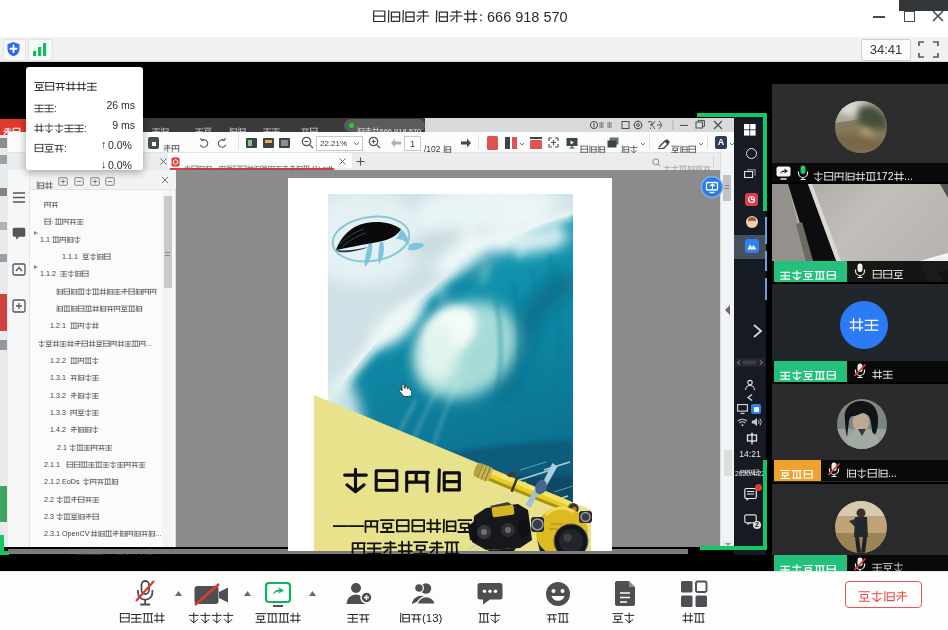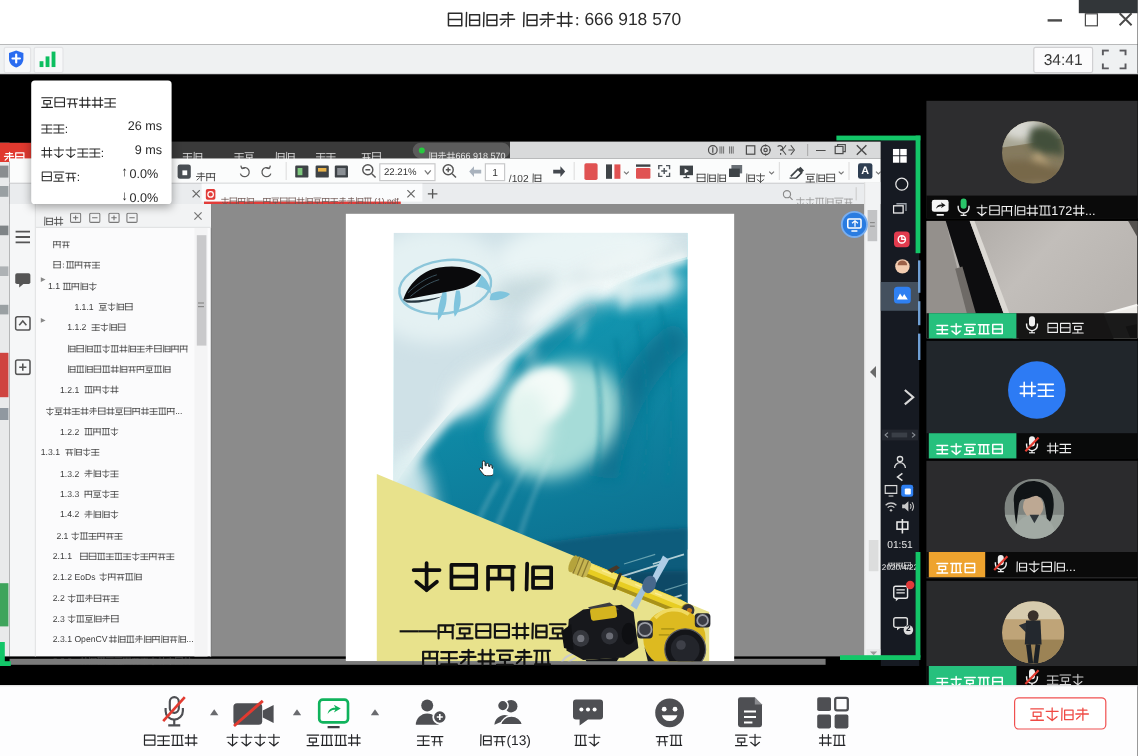"1.1.2" div.abs { left: 56px -> 40.0px }
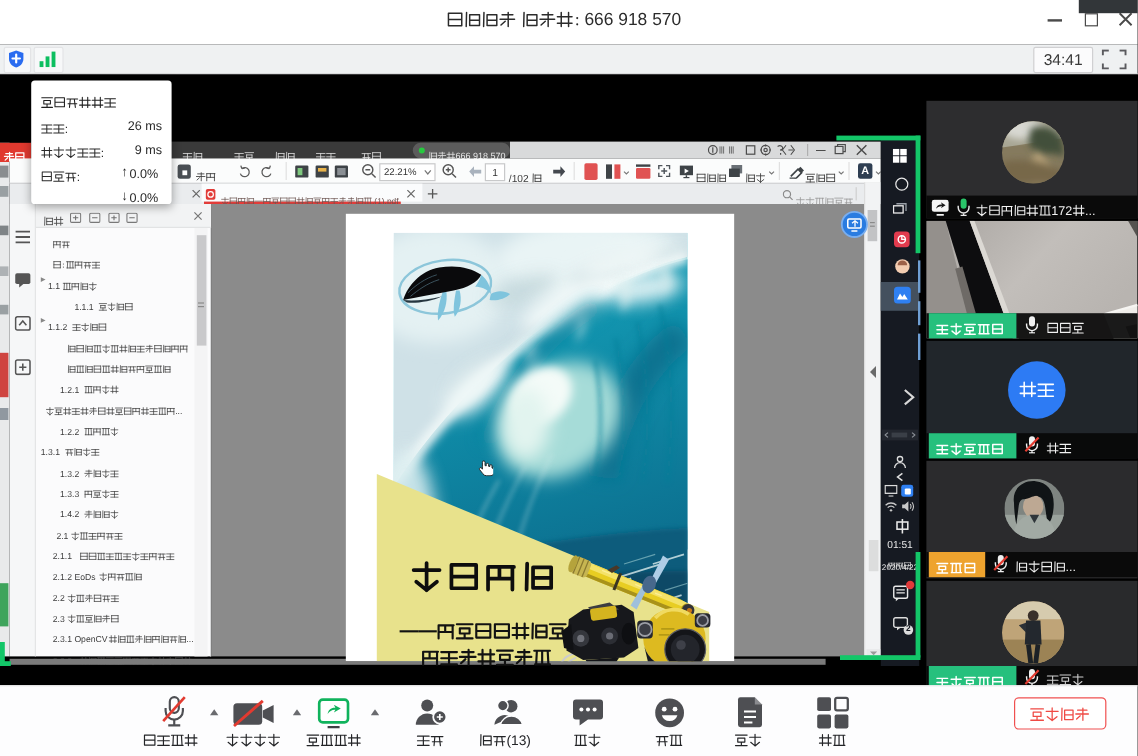"1.3.1" div.abs { left: 34px -> 50.0px }
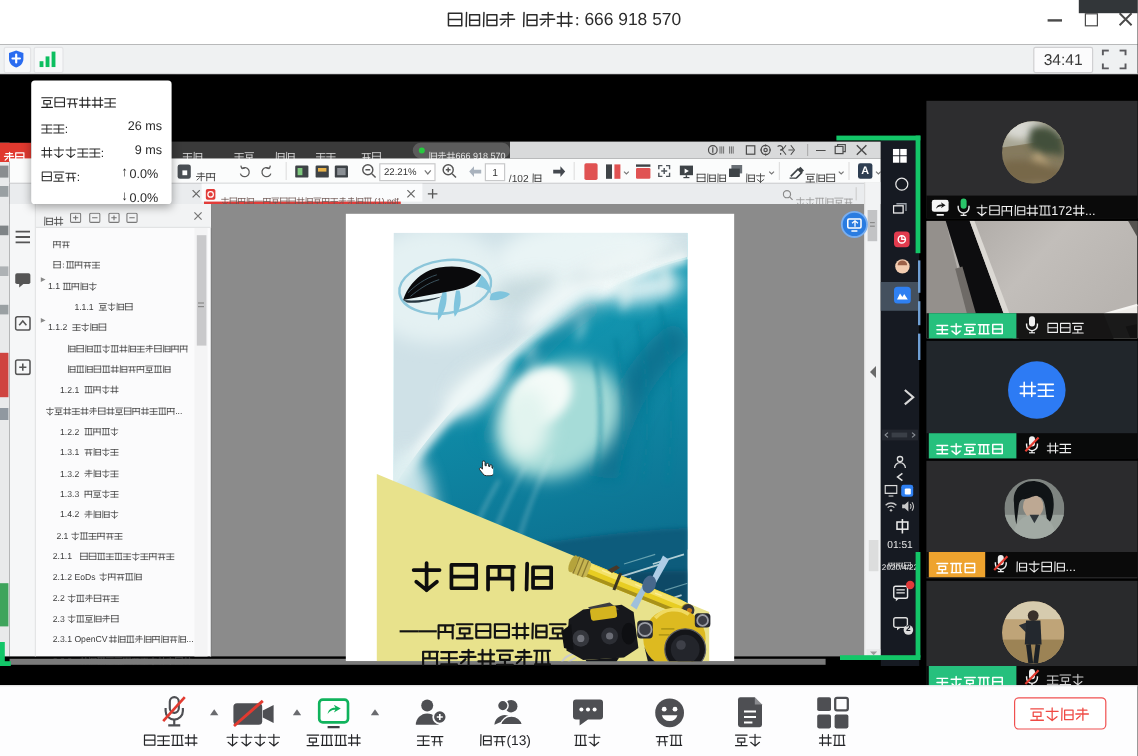"2.1" div.abs { left: 47px -> 57px }
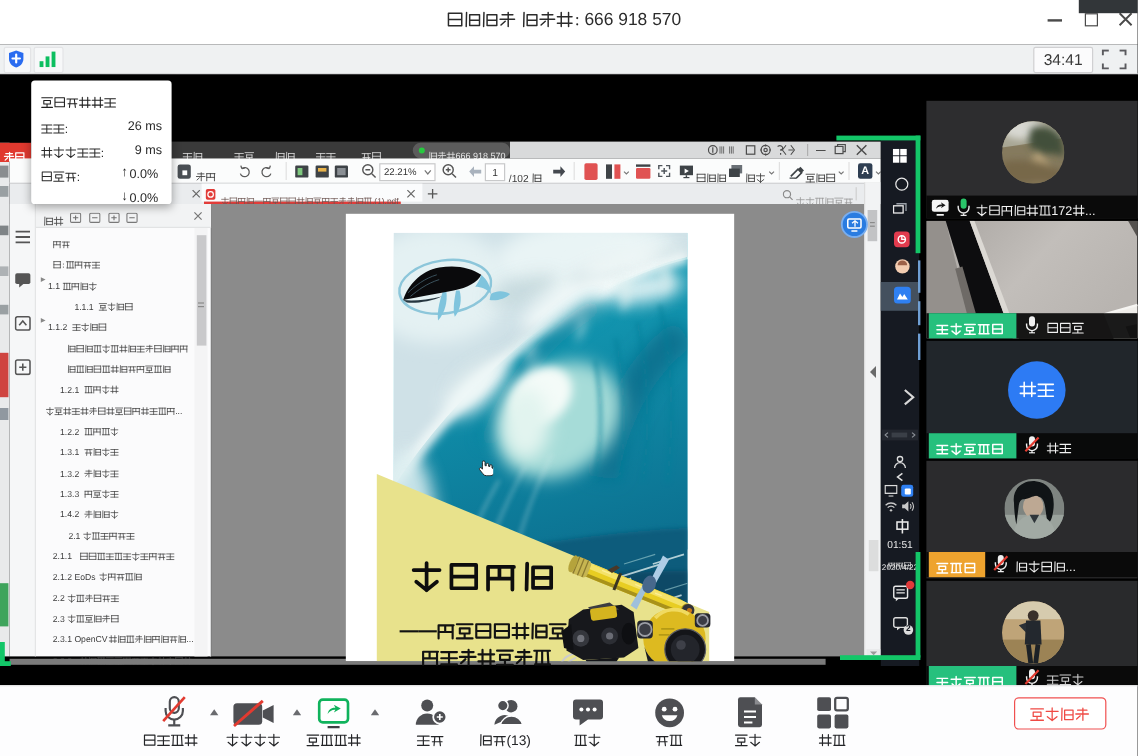"01:51" div.abs { text: 01:51 -> 14:21 }
